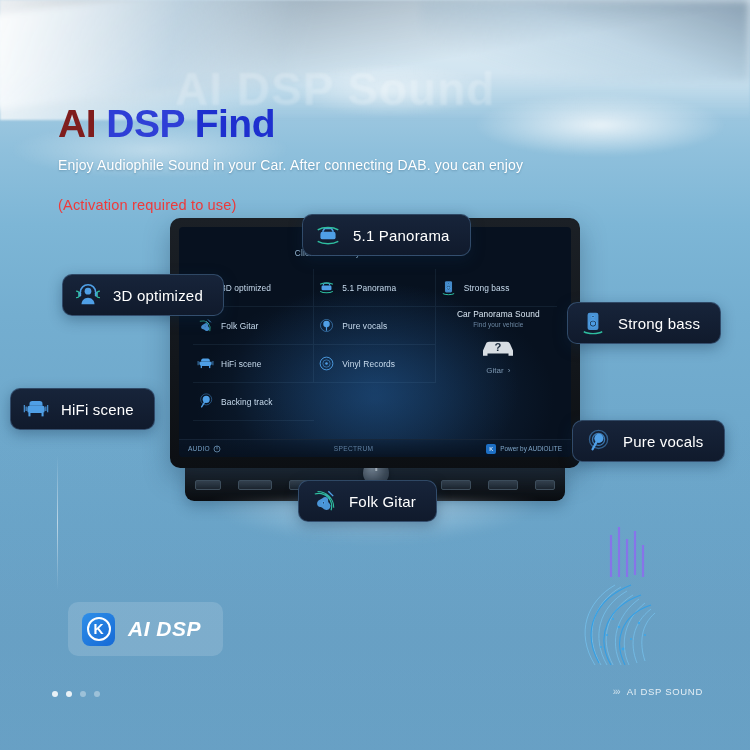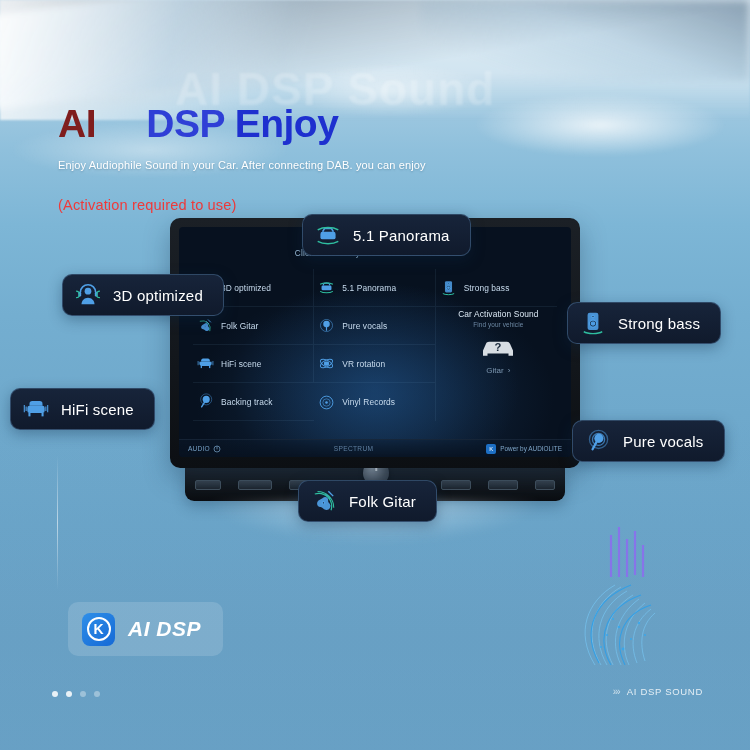"DSP" .headline .dsp { margin-left: 40px -> none }
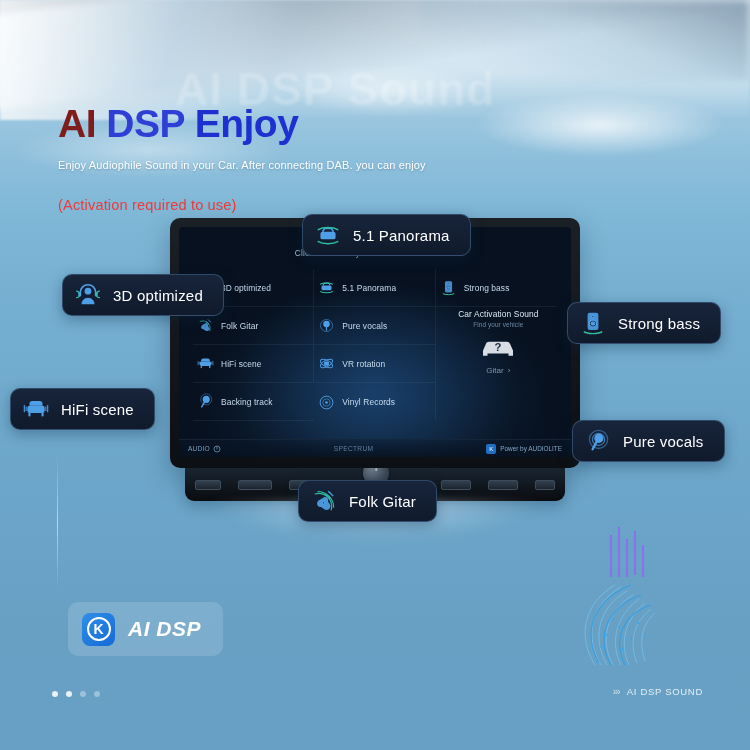"Enjoy" span.sound { text: Enjoy -> Find }
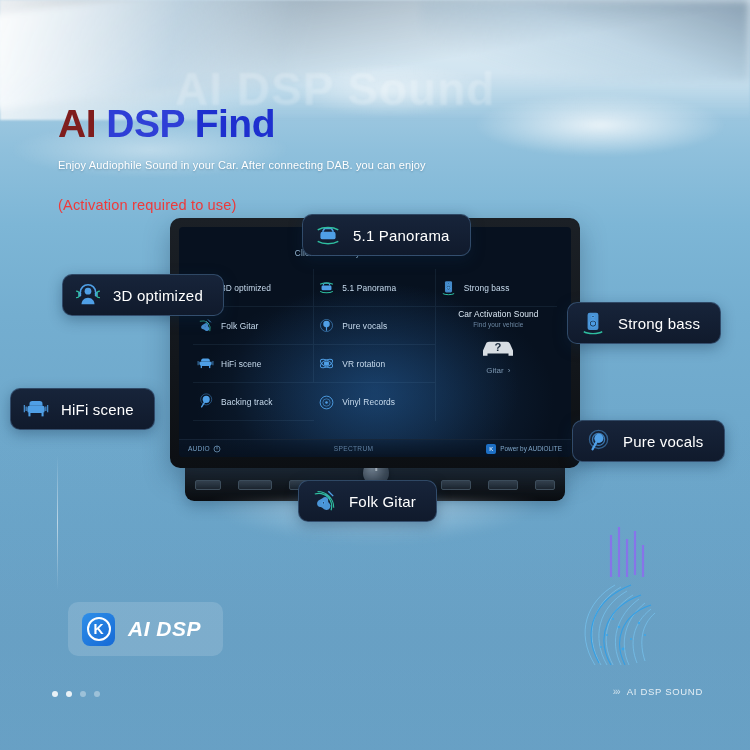"Enjoy Audiophile Sound in your" .subline { font-size: 11px -> 14px }
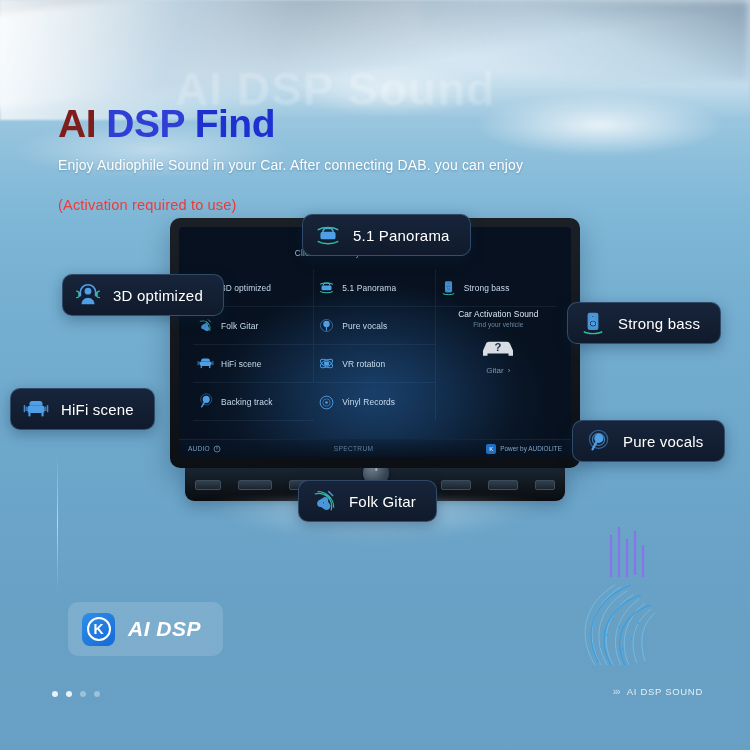"Car Activation Sound" div.car-title { text: Activation -> Panorama }
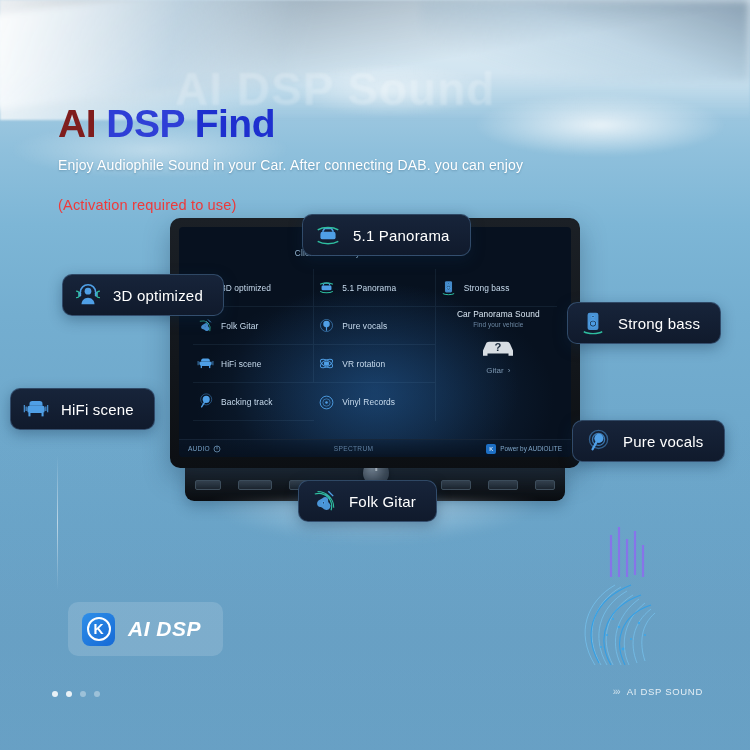"VR rotation" div.fx-cell { html: <div> <span> <svg> <rect></rect> <ellipse></ellipse> <ellipse></ellipse> </svg> </span> <span>VR rotation</span> </div> -> none }
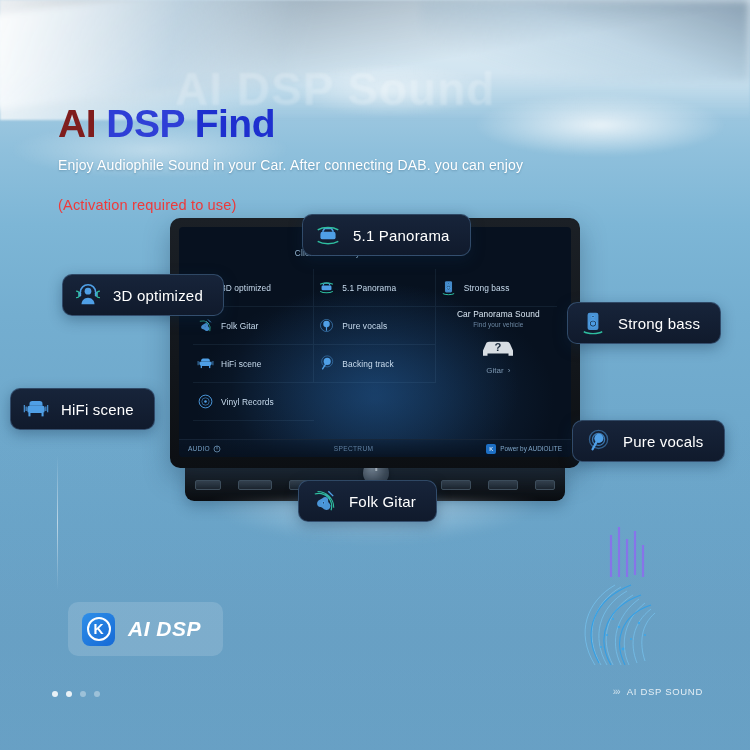"Backing track" div.fx-cell { order: before "Vinyl Records" -> after "Vinyl Records" }
